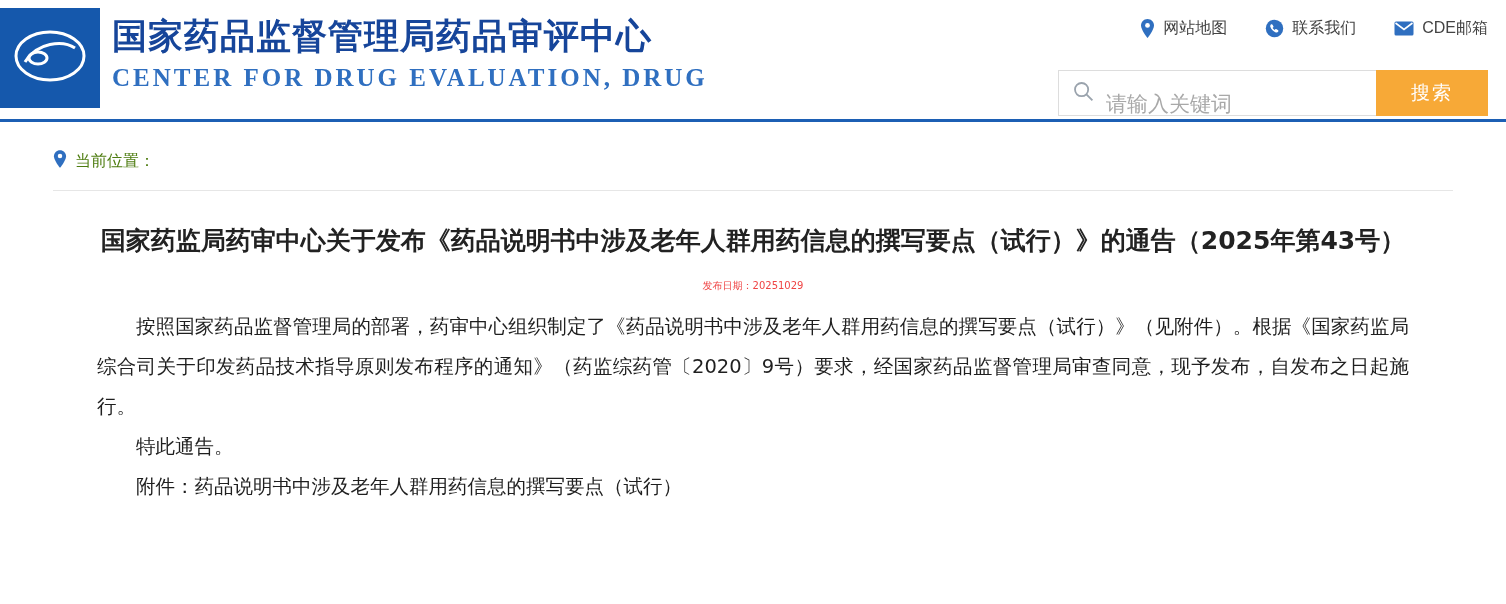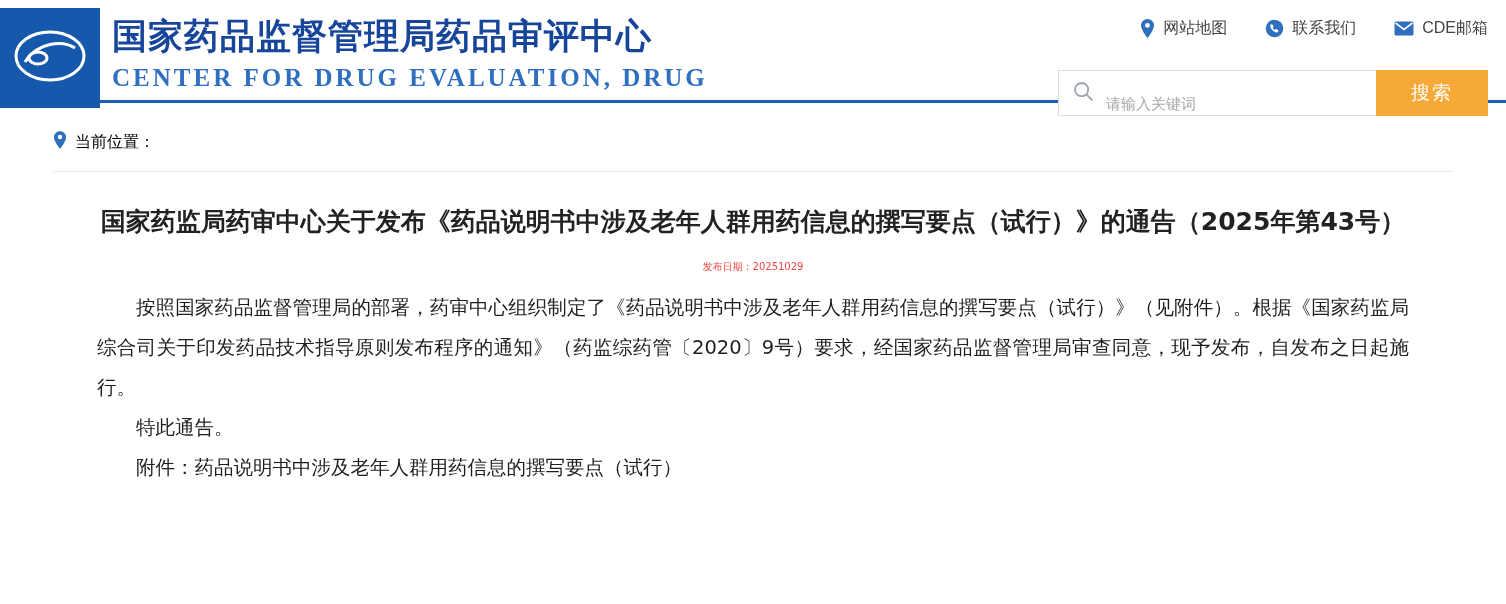"国家药品监督管理局药品审评中心" .site-header { height: 103px -> 122px }
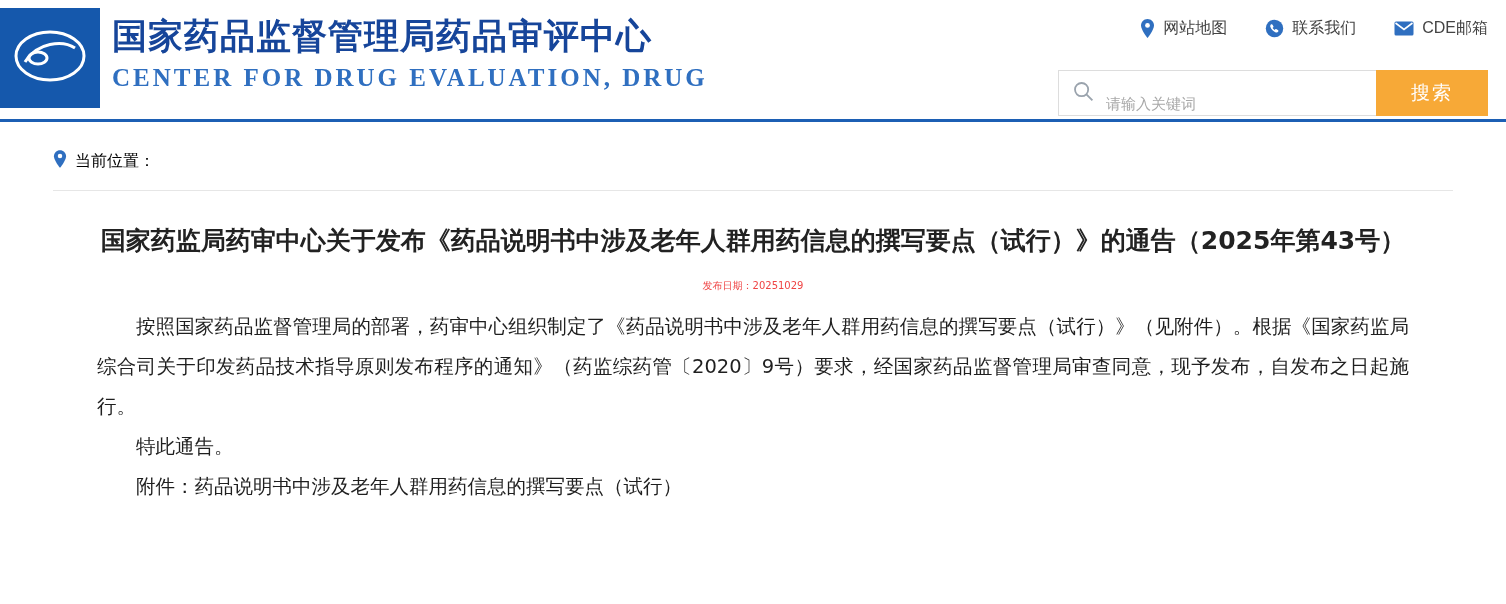"请输入关键词" .search-input-wrap input { font-size: 15px -> 21px }
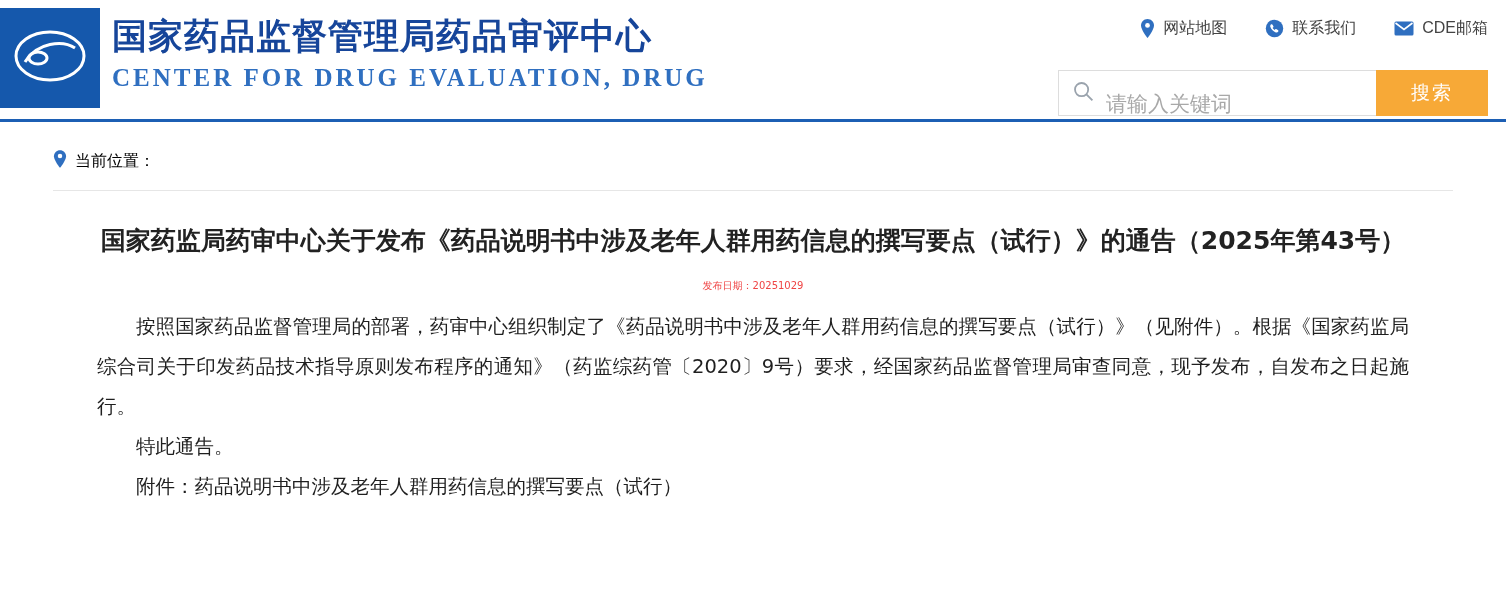"当前位置：" .breadcrumb .bc-label { color: #000000 -> #4d7c0f }
